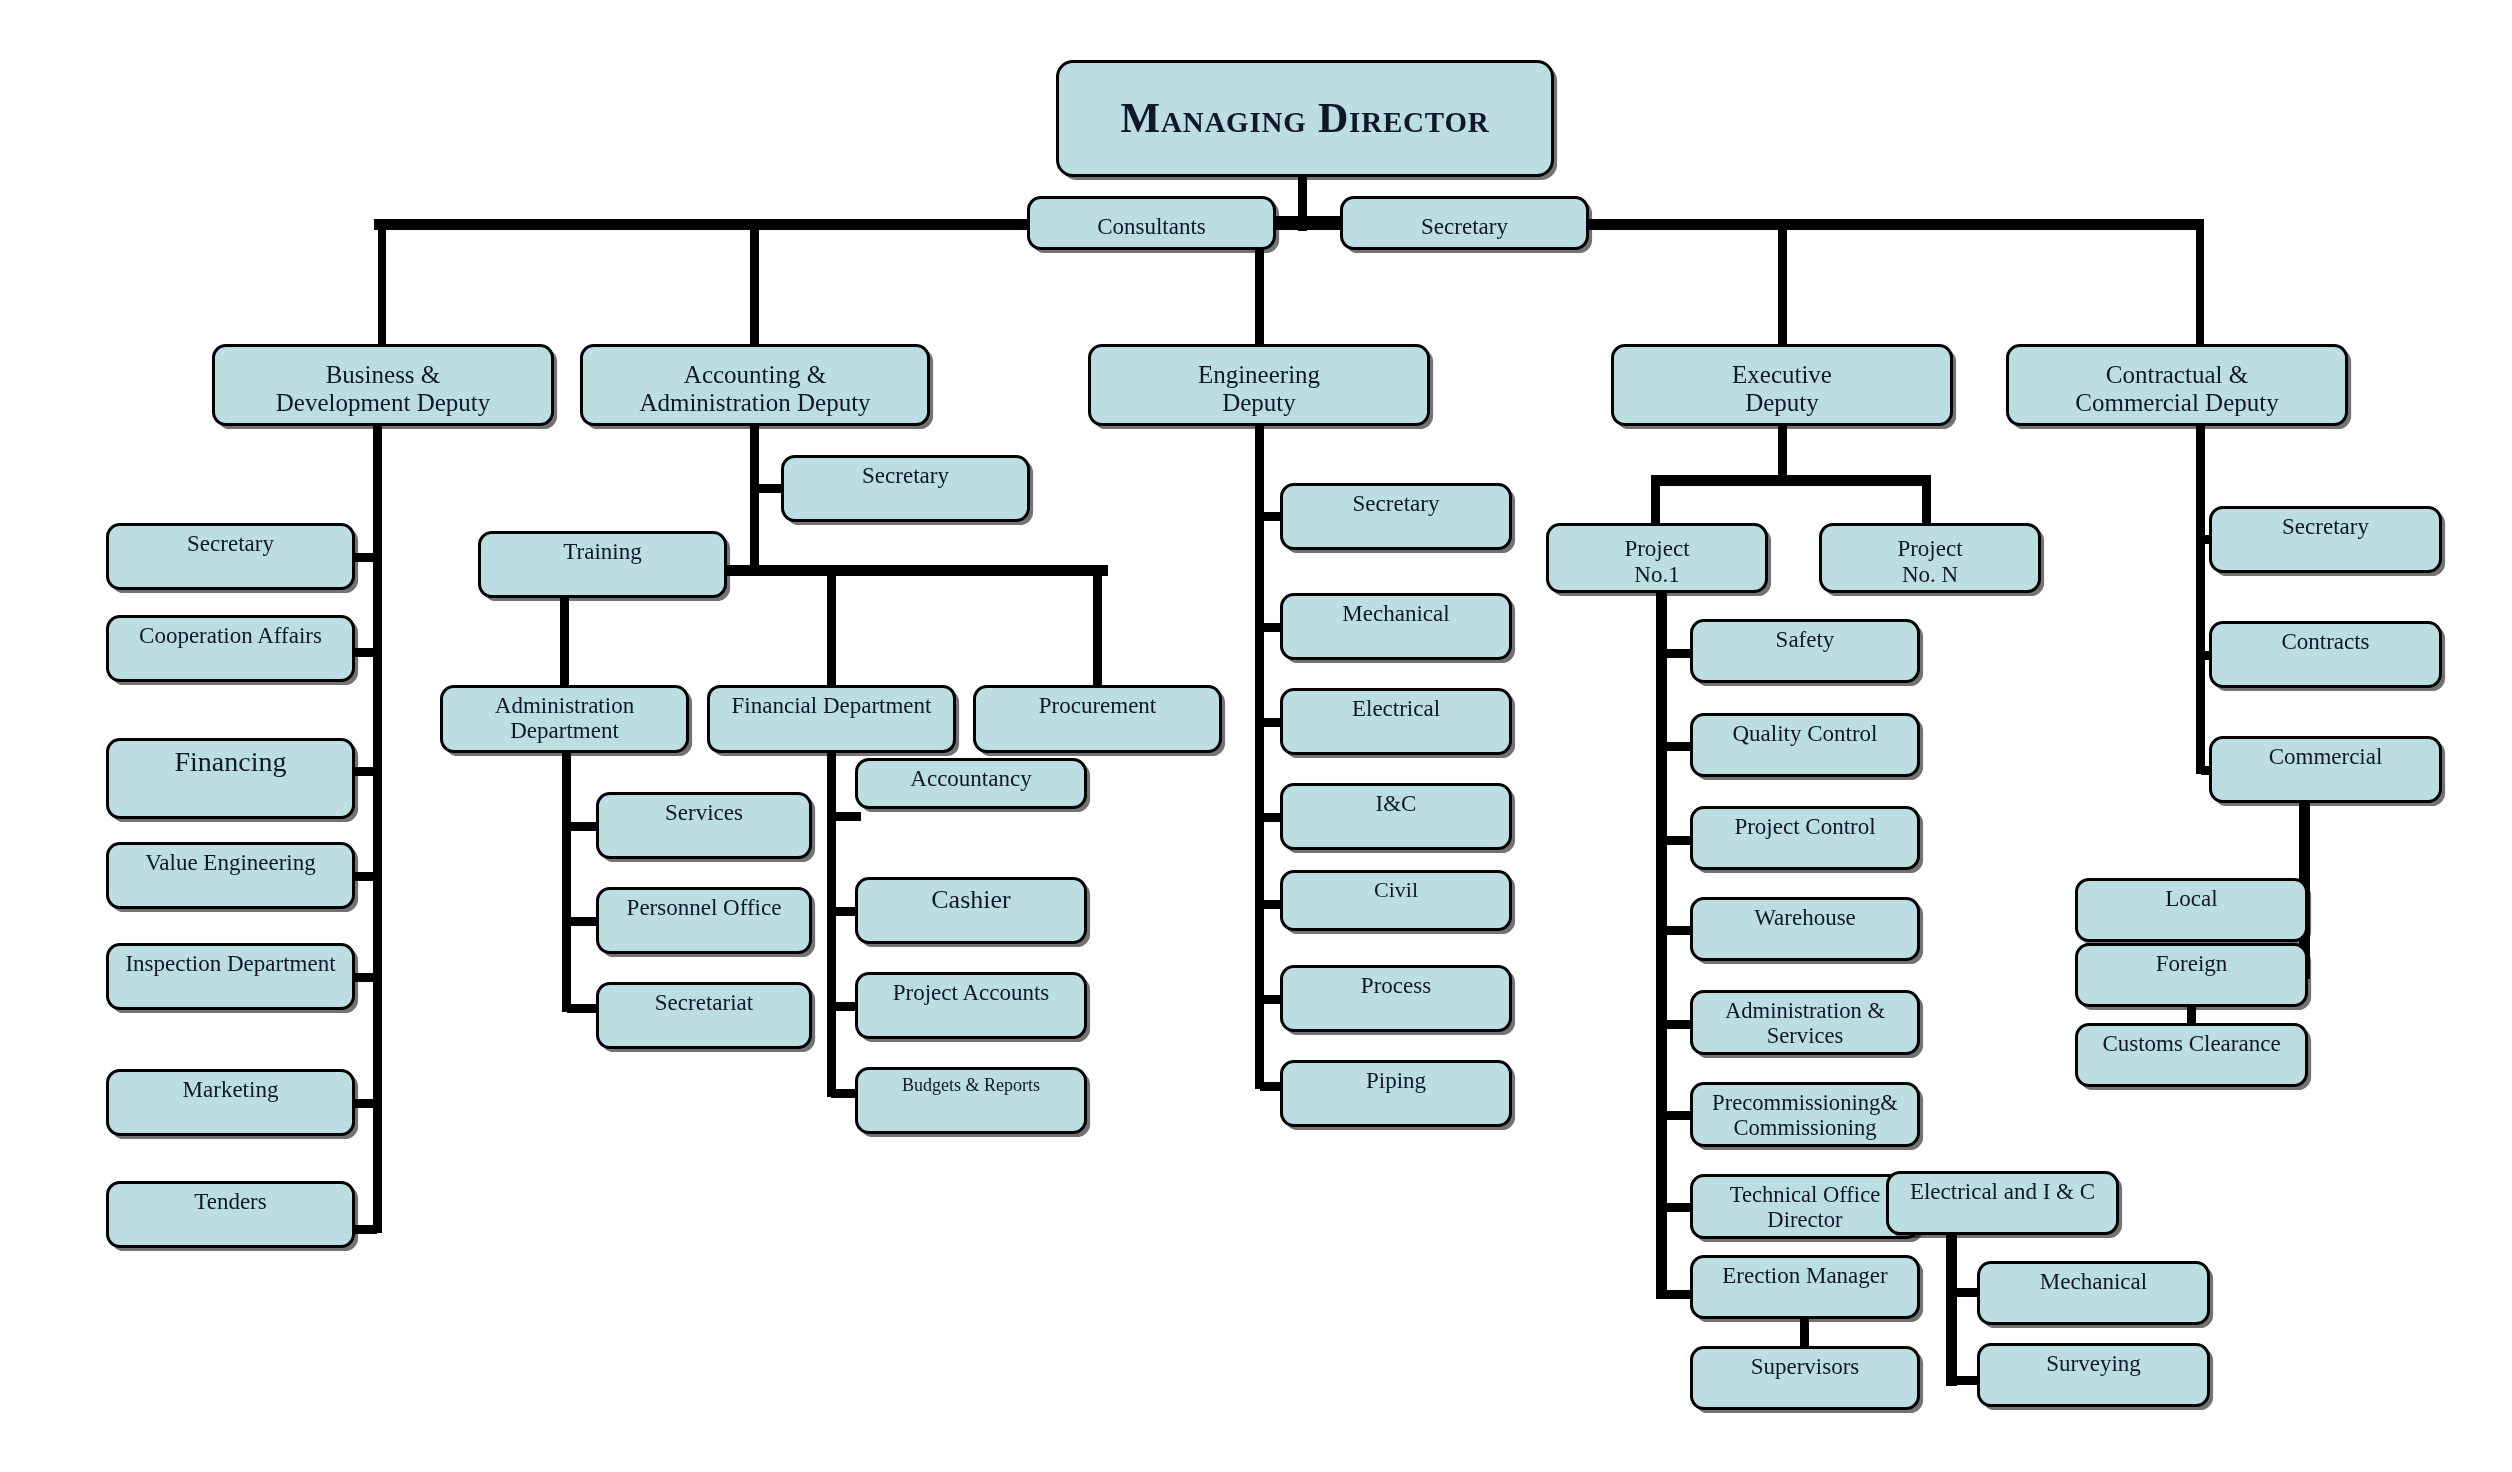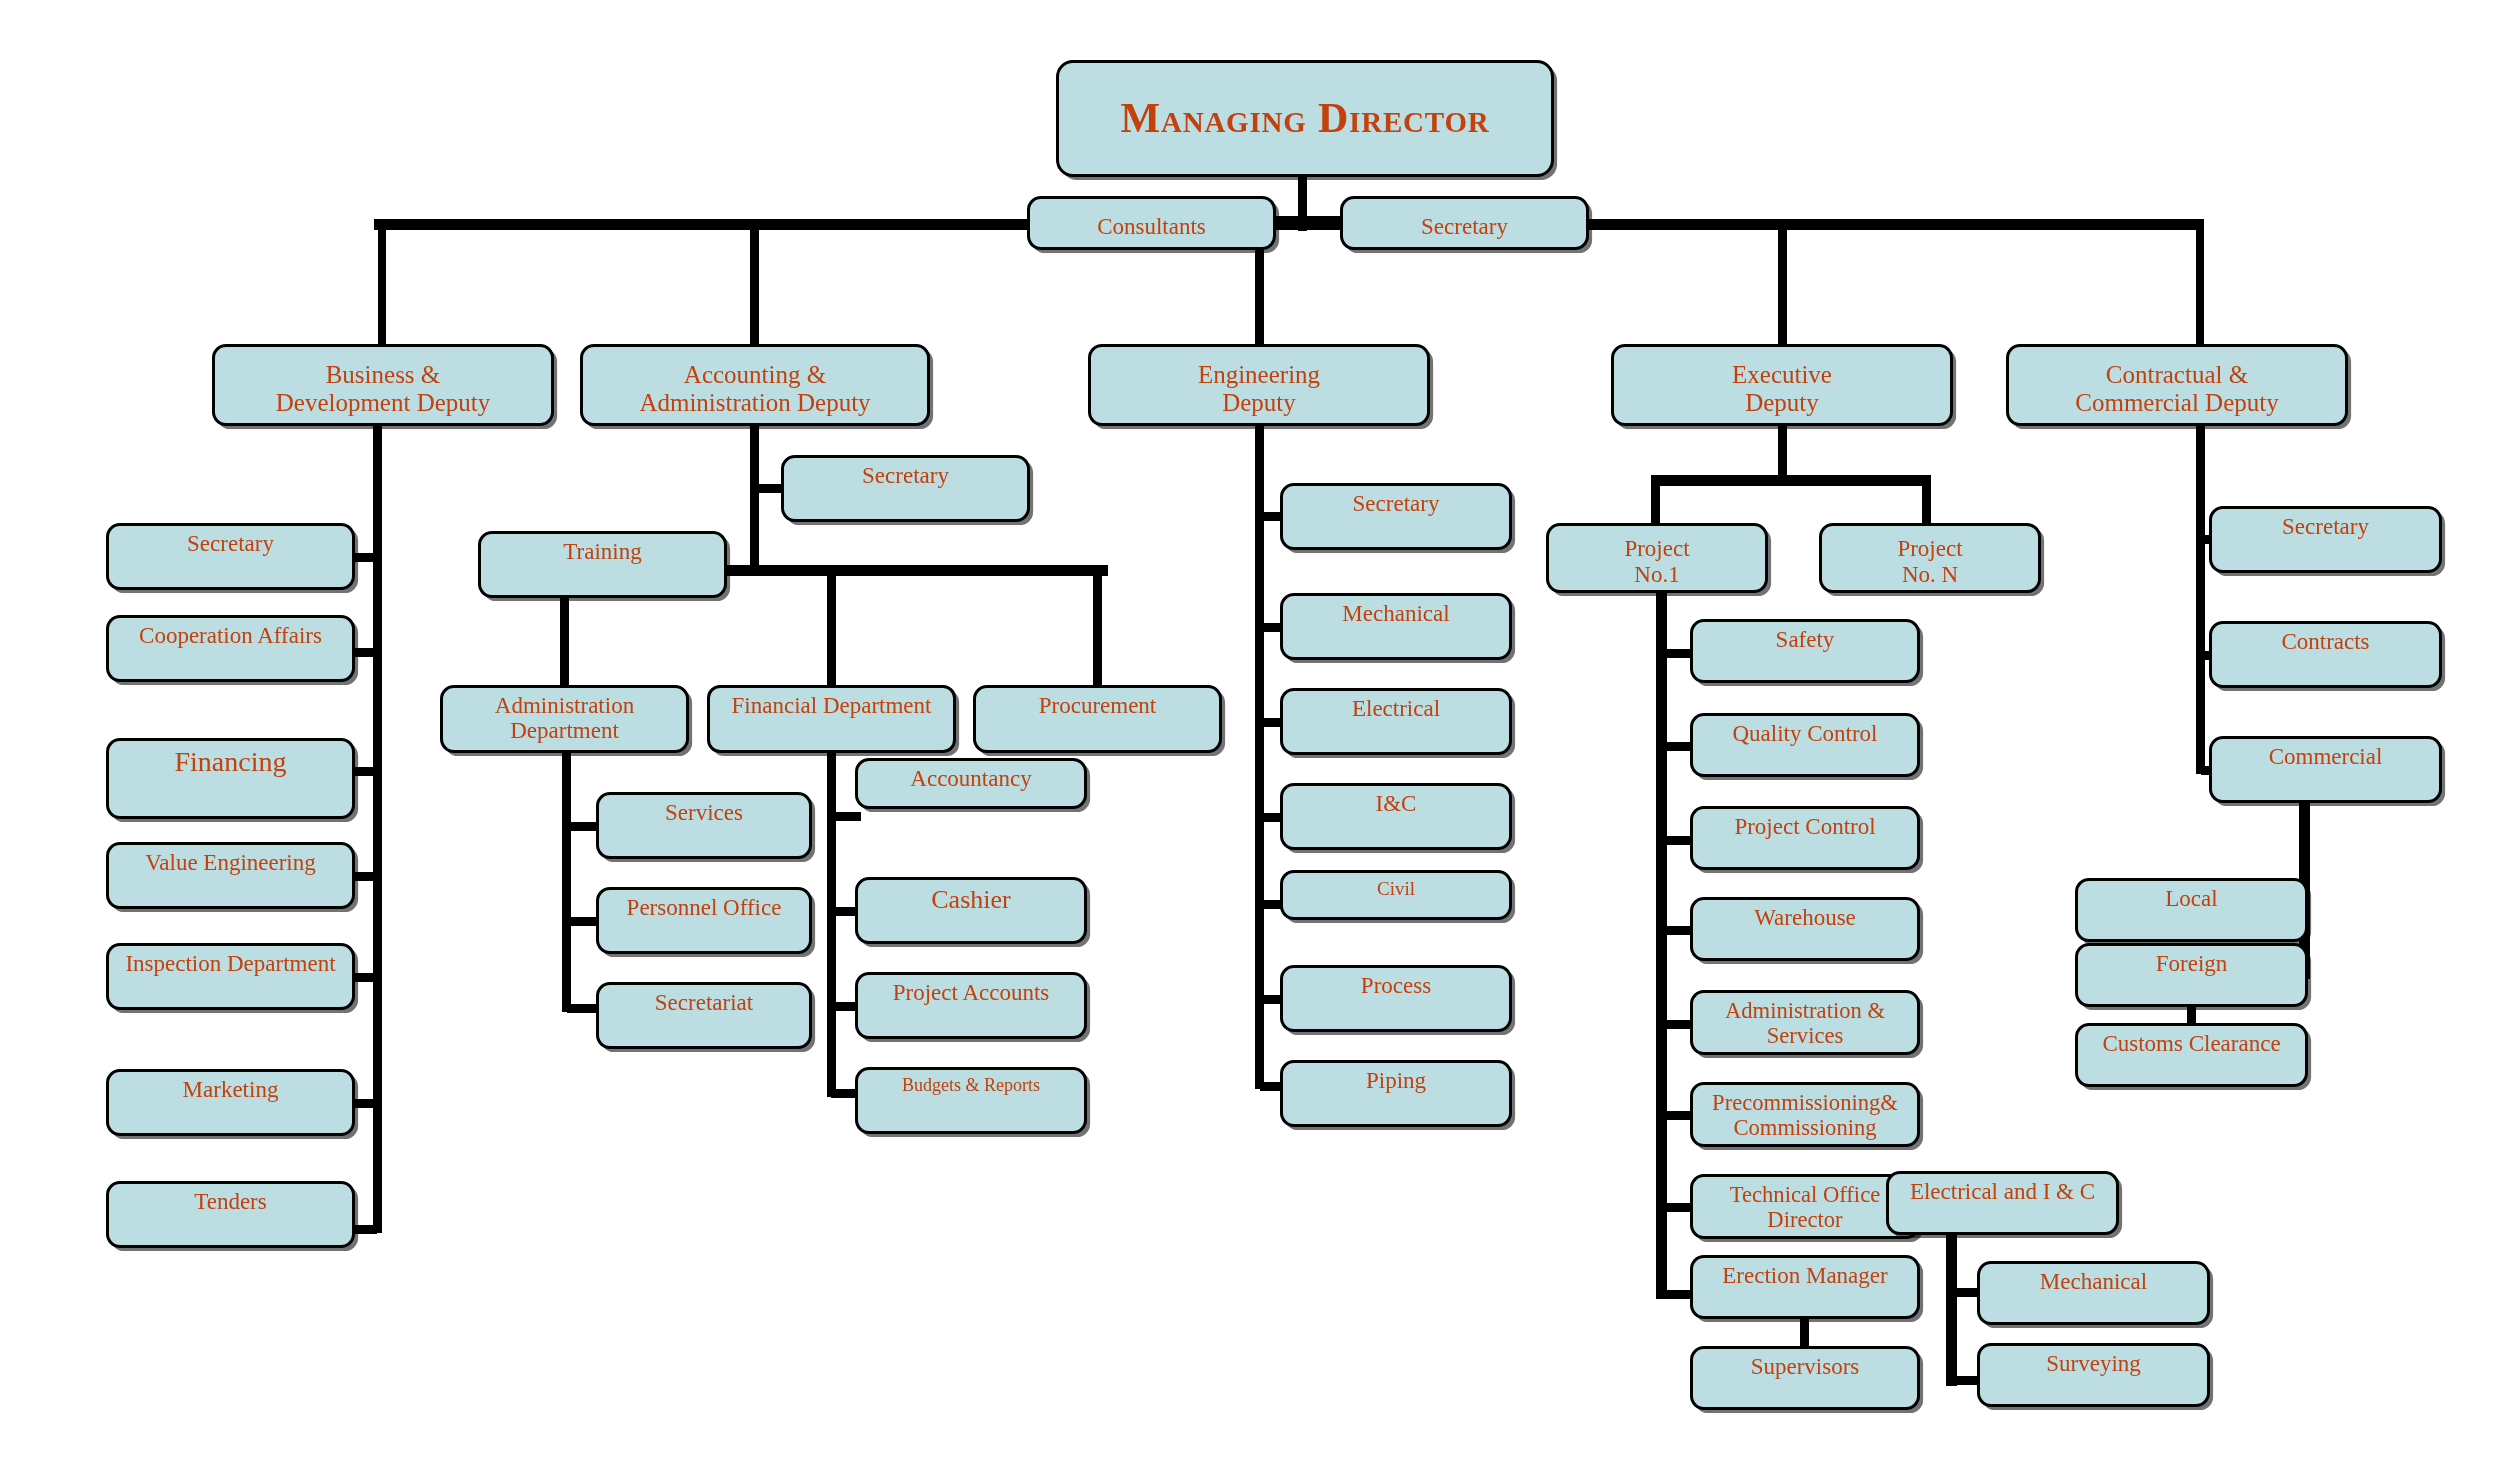"Managing Director" .node { color: #c2410c -> #0f172a }
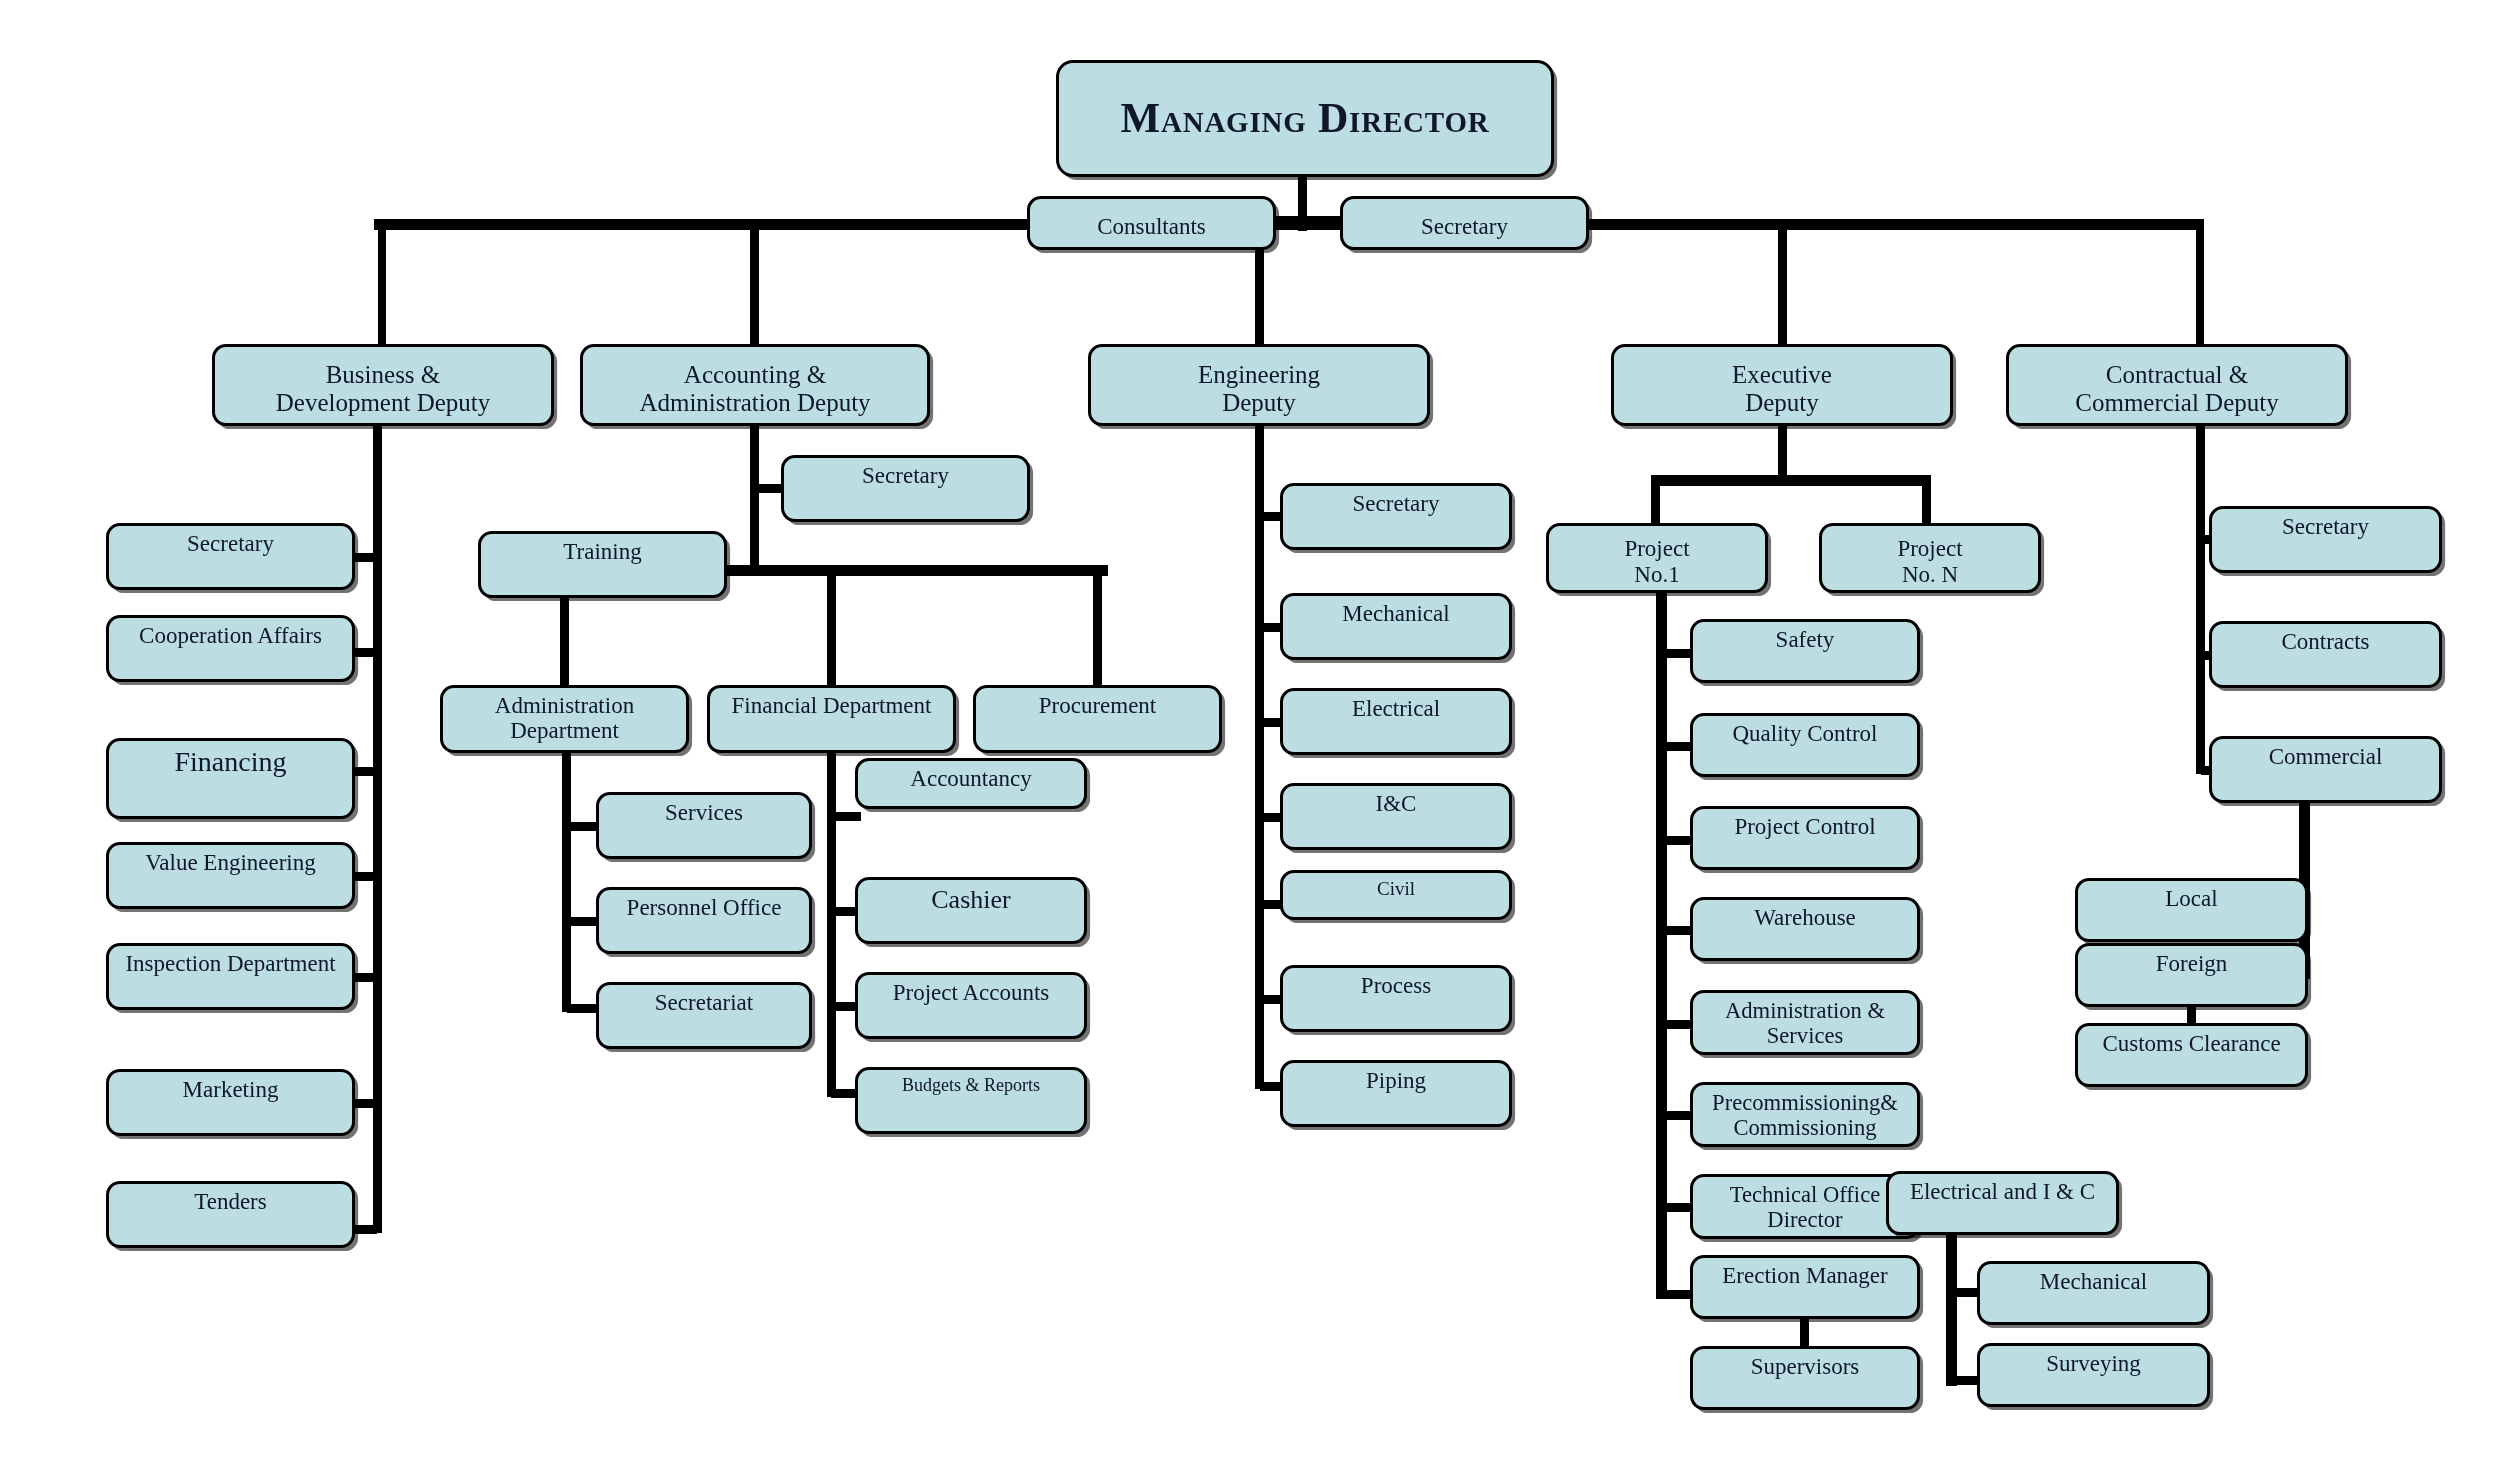"Civil" div.node { font-size: 19px -> 22px; height: 50px -> 61px }
